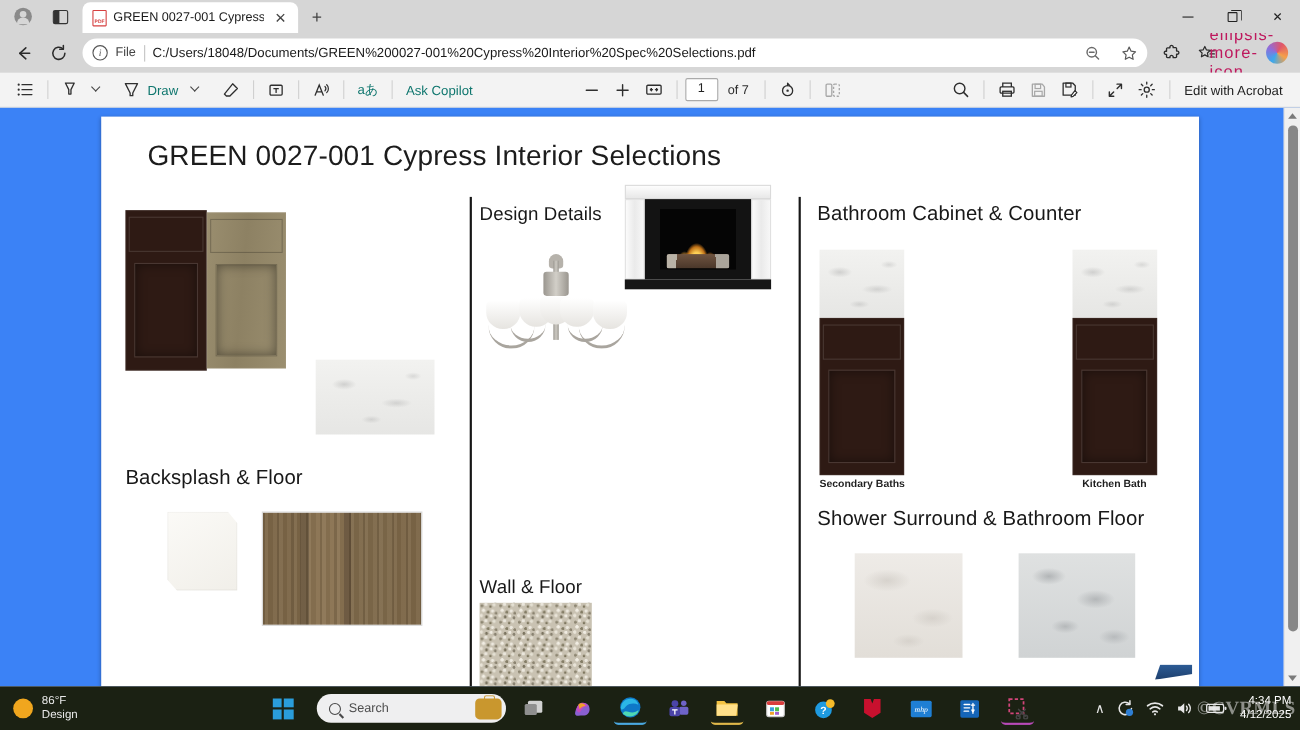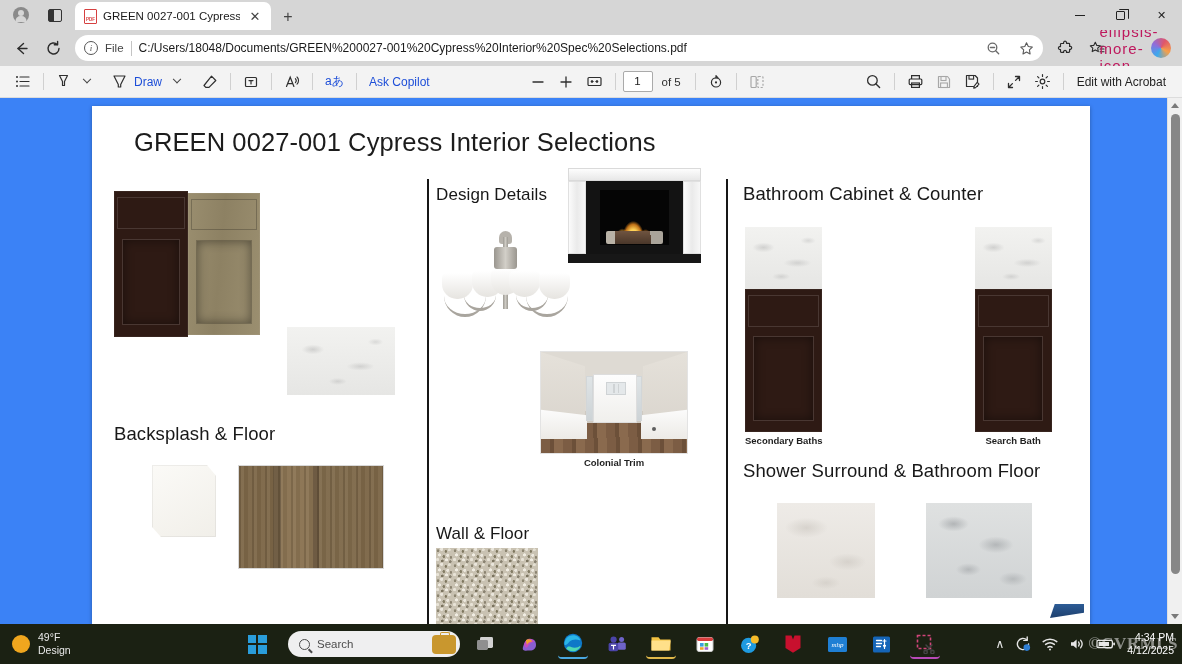"Draw" .tb { color: #1d4ed8 -> #0f766e }
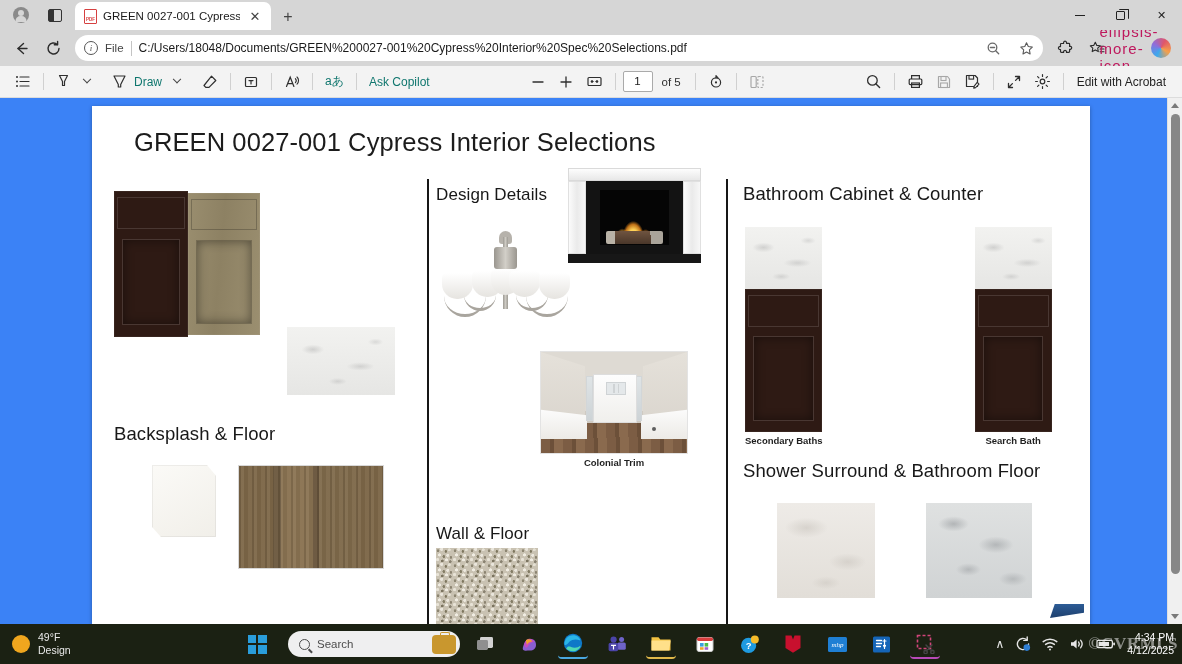"of 5" span.pageof { text: 5 -> 7 }
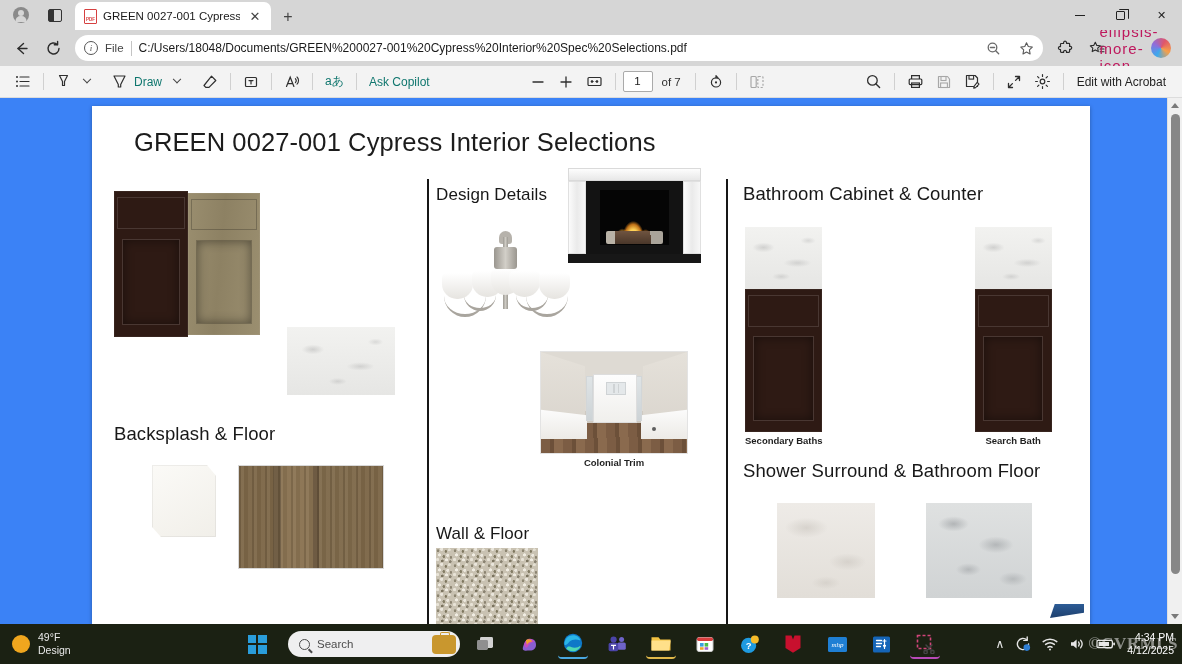"Search Bath" div.cap { text: Search -> Kitchen }
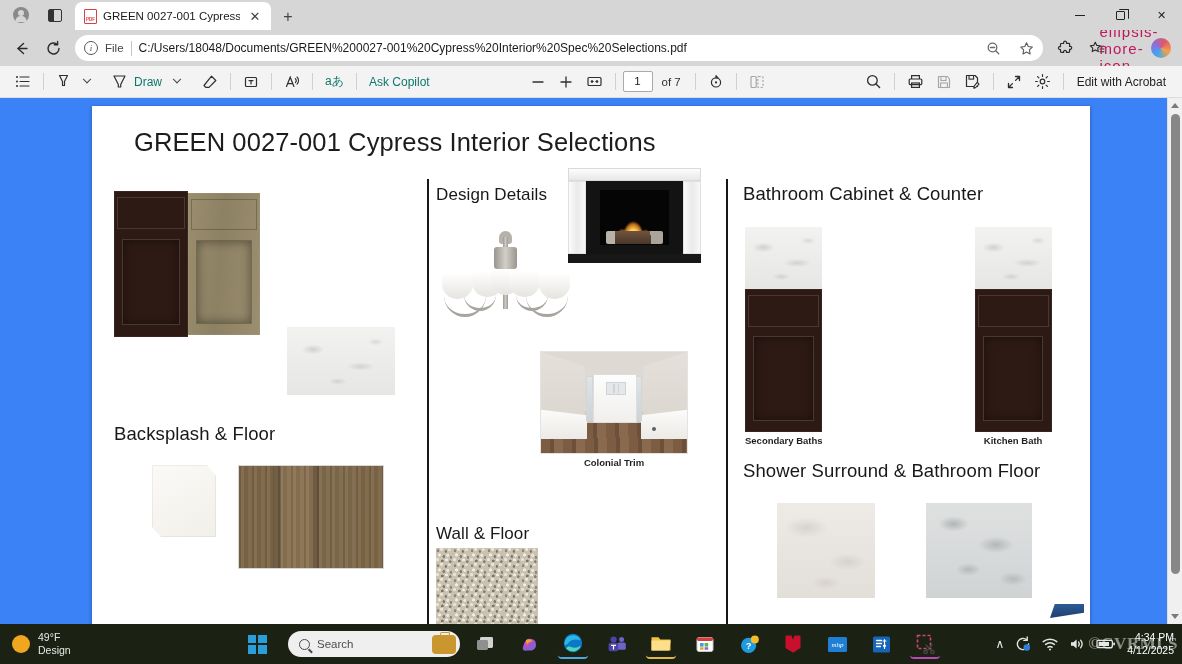"Colonial Trim" div { html: <div> <div> <div></div> <div></div> <div></div> <div></div> <div></div> <div></div> <div></div> <div> <div></div> <div></div> </div> </div> <div>Colonial Trim</div> </div> -> none }
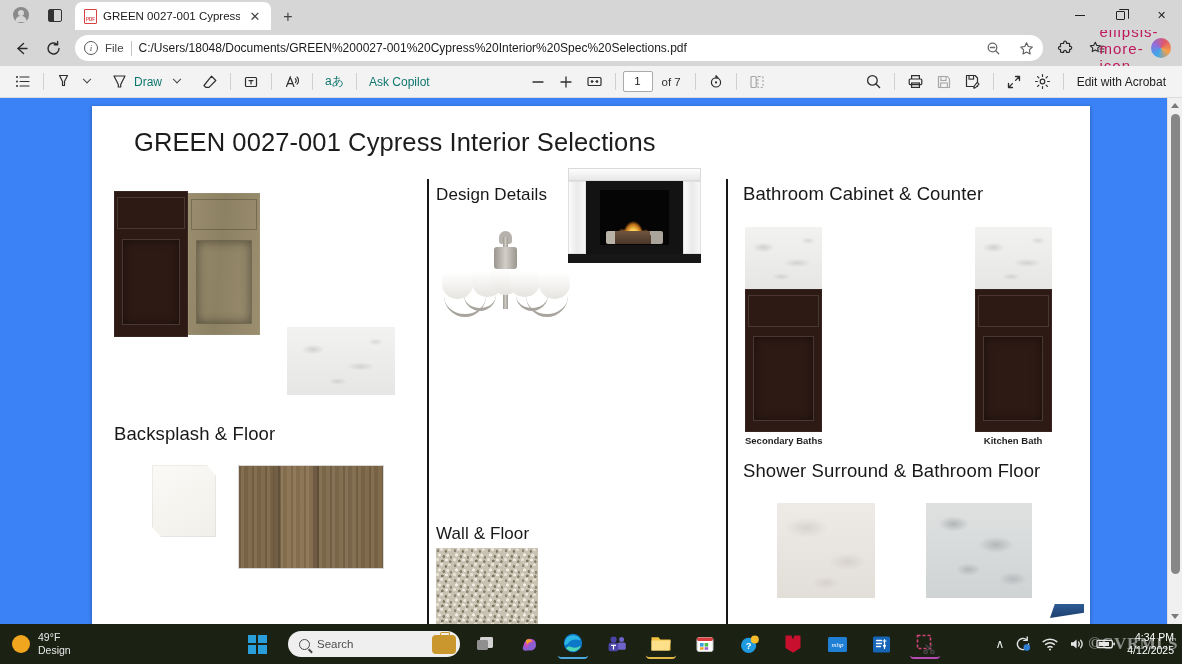"49°F" span { text: 49 -> 86 }
